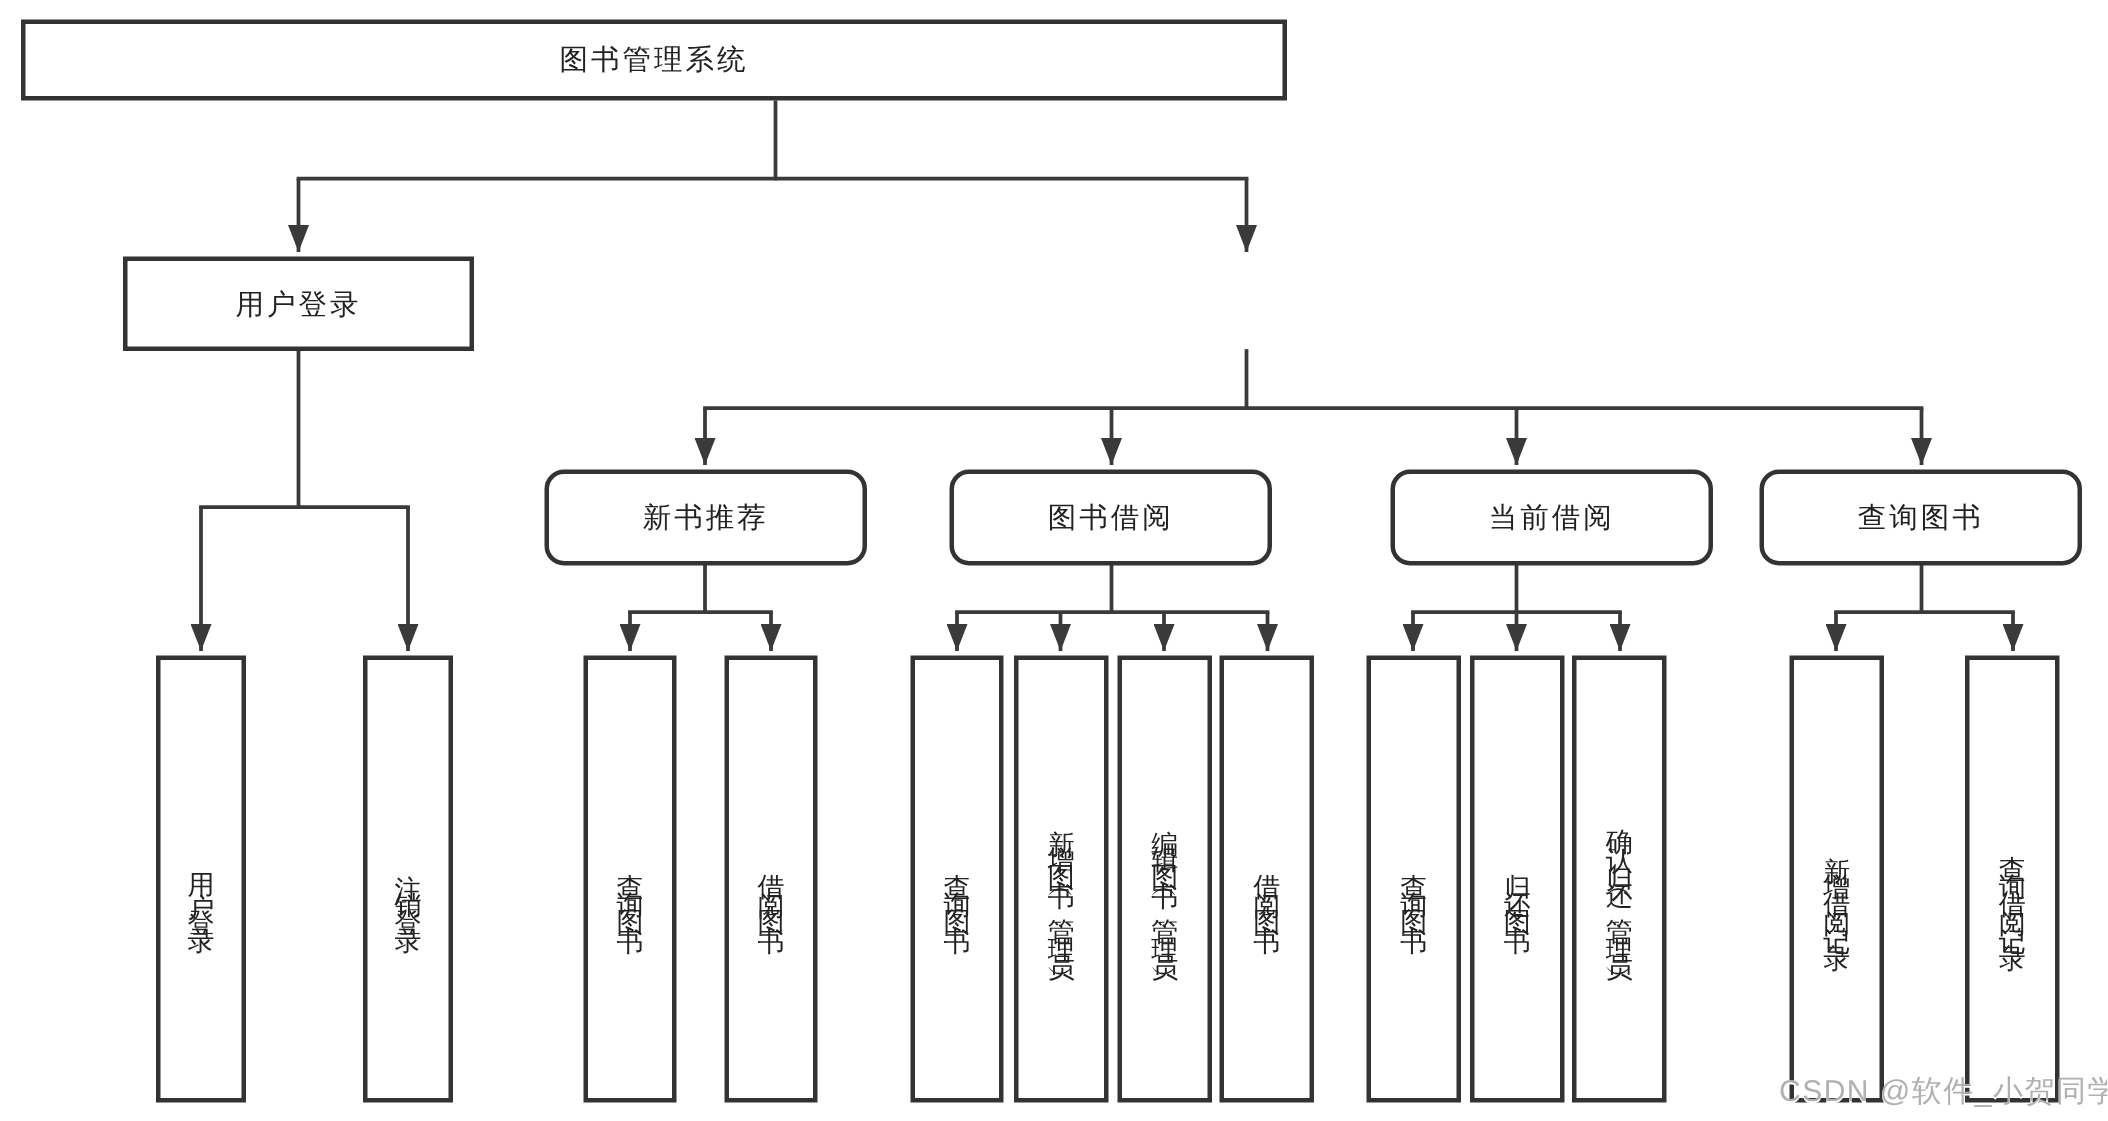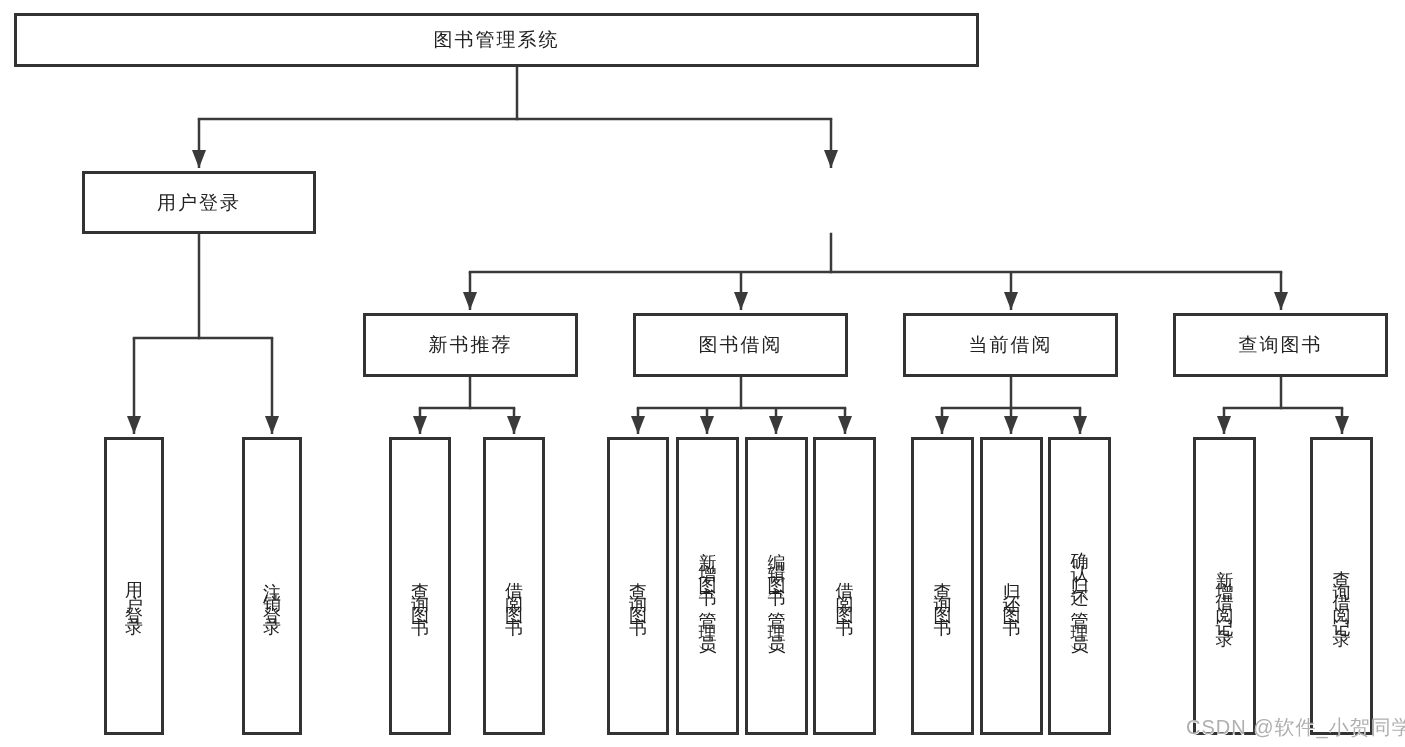"图书管理系统" .root { width: 965px -> 844px }
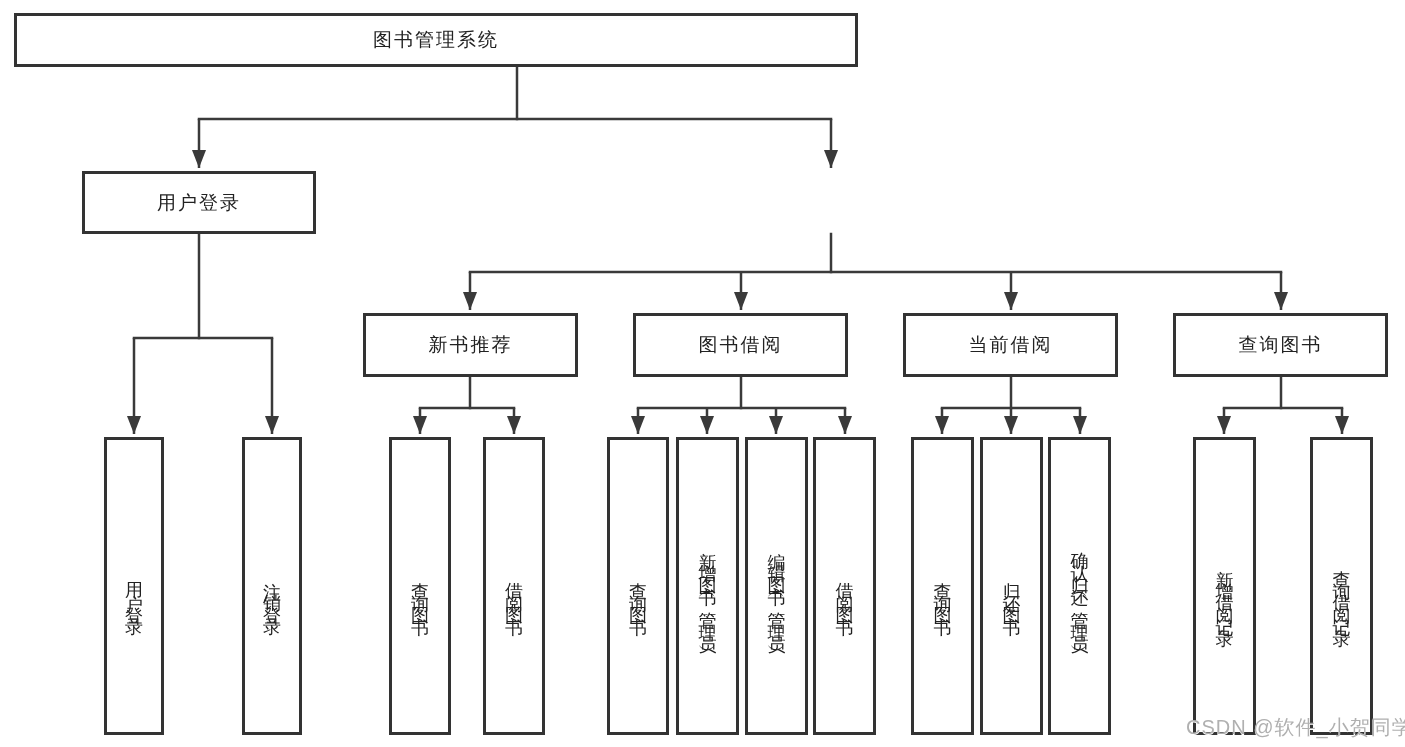"新书推荐" .lvl3 { border-radius: none -> 13px }
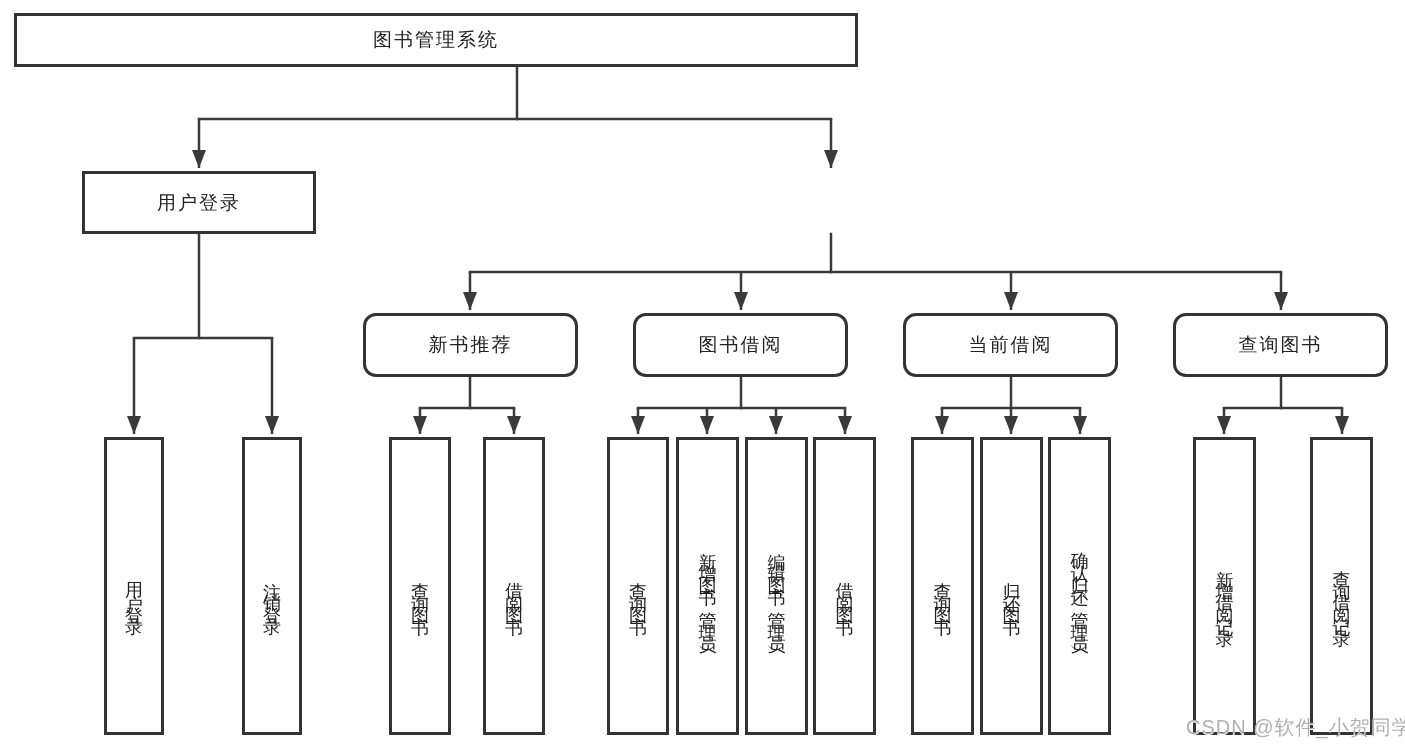"当前借阅" .l3-2 { left: 903px -> 927px }
